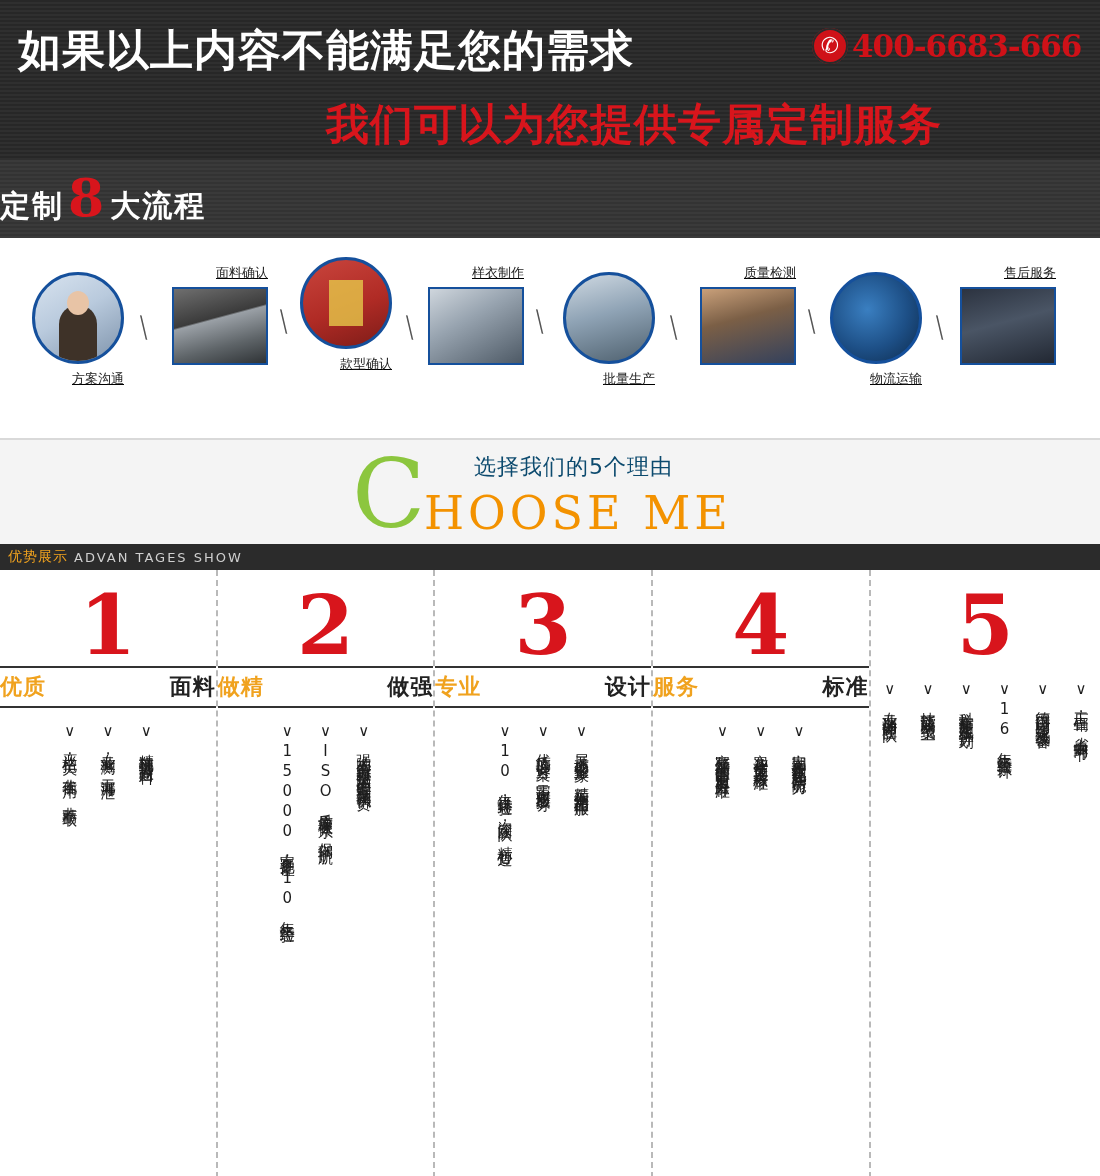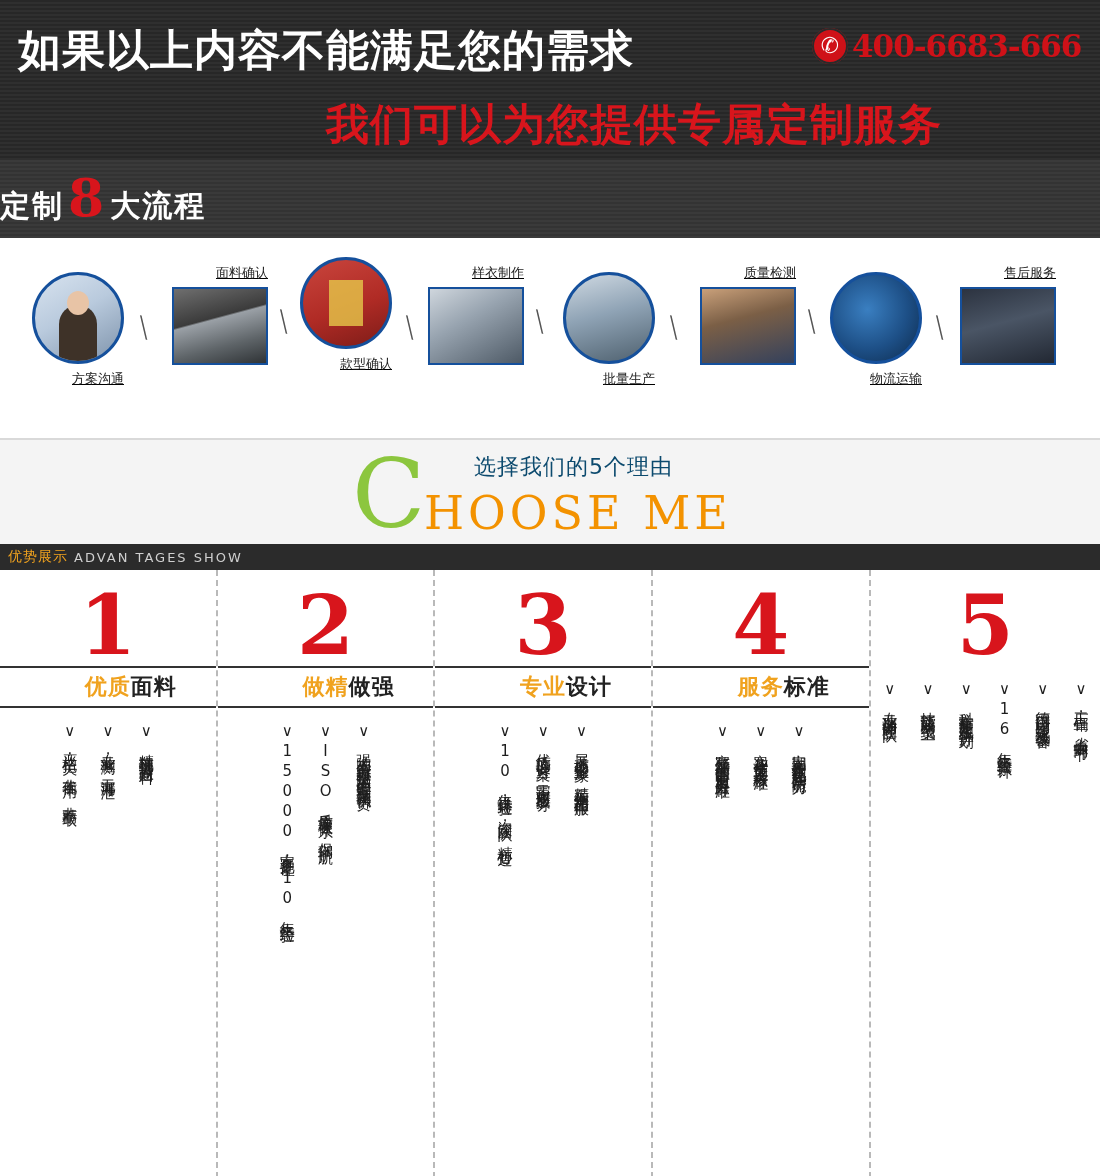"优质" .col-head { justify-content: center -> space-between; padding-left: 46px -> none }
